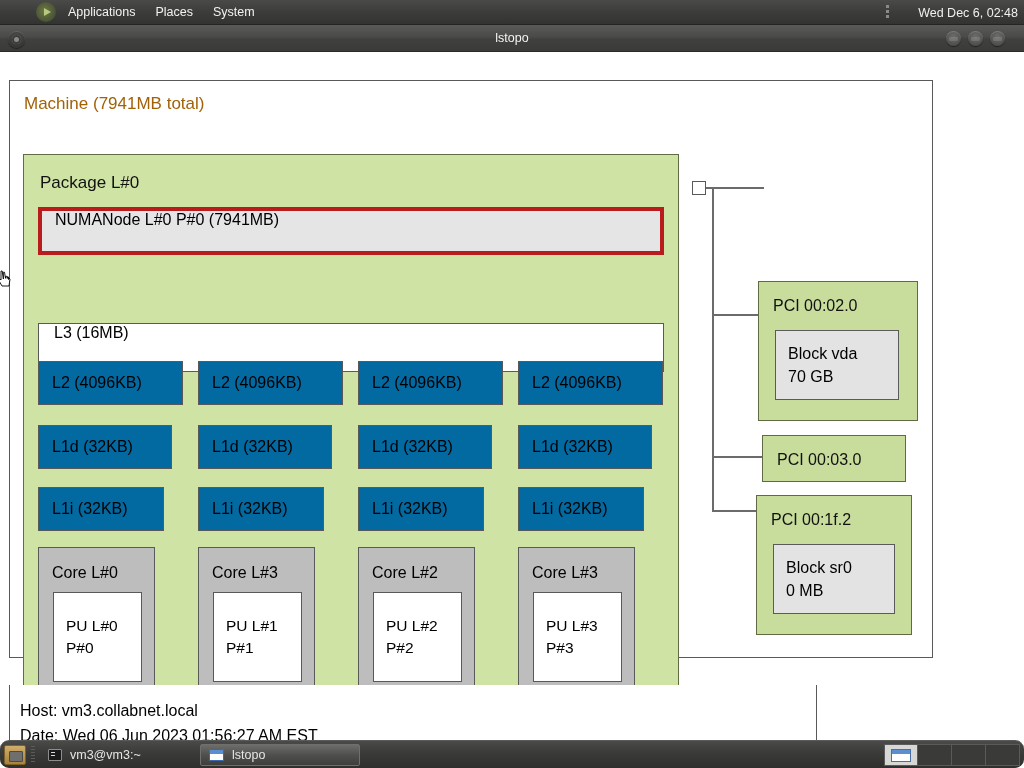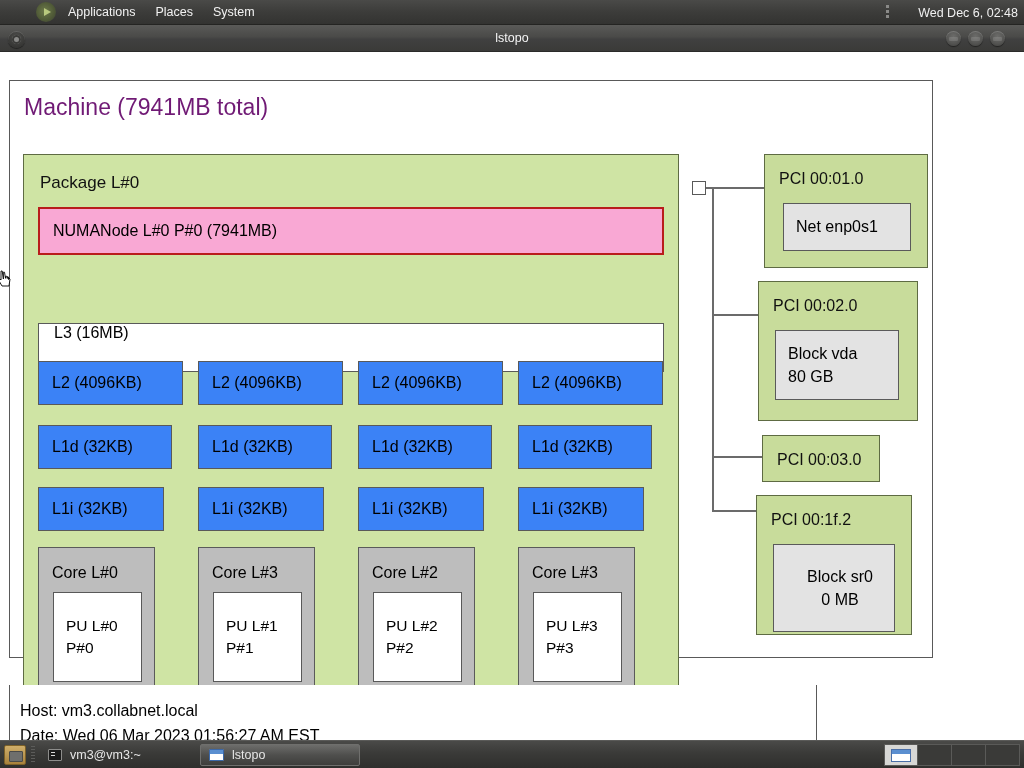"Machine (7941MB total)" #machine-label { color: #701a75 -> #a16207; font-size: 23px -> 17px }
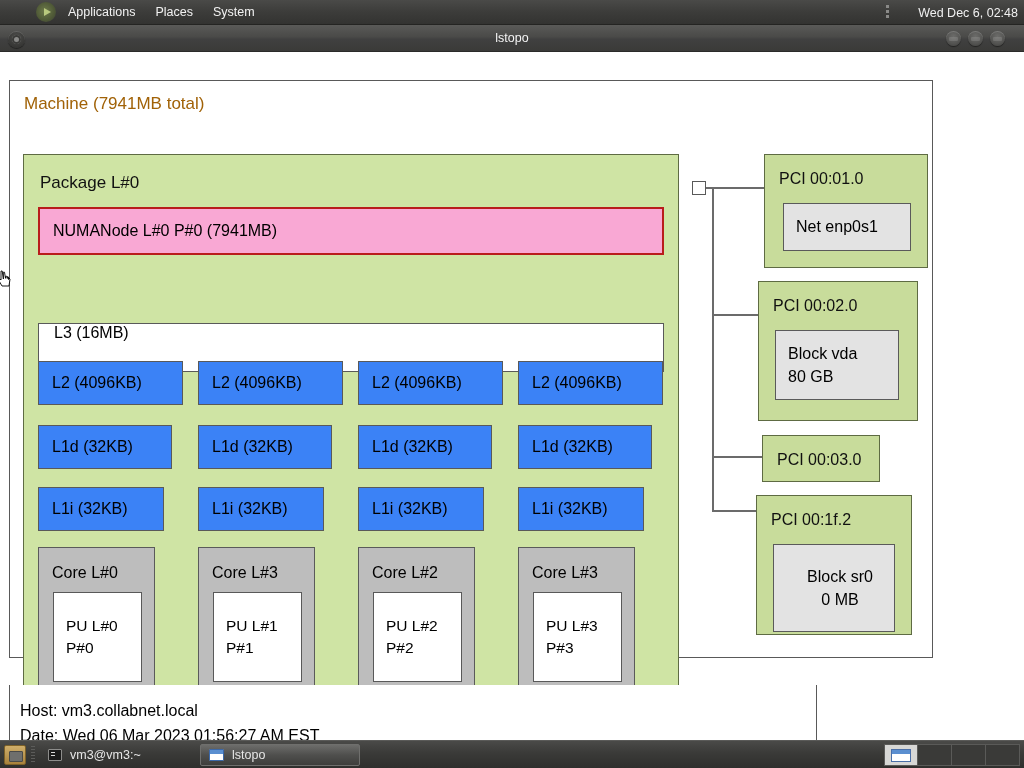"PCI 00:01.0" div.pci-box { html: <div> <div>PCI 00:01.0</div> <div> <span>Net enp0s1</span> </div> </div> -> none }
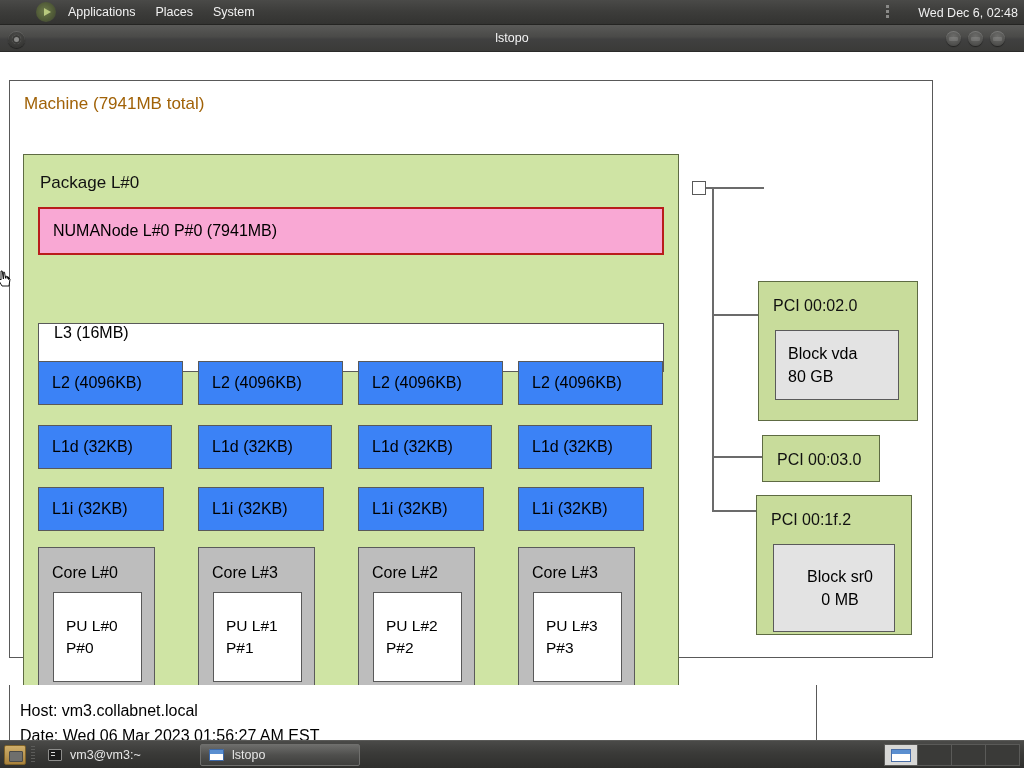"NUMANode L#0 P#0 (7941MB)" #numa-box { align-items: center -> none; background: #f9a8d4 -> #e5e5e5; border: 2px solid #b91c1c -> 4px solid #b91c1c }
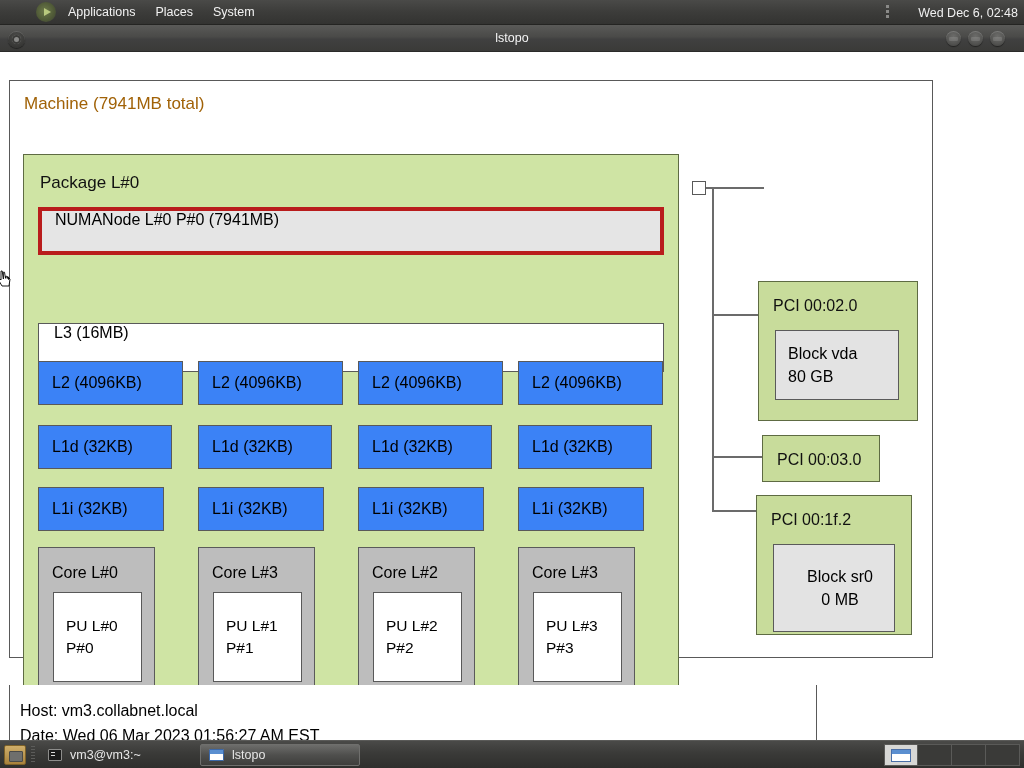"L2 (4096KB)" .cache-cell { background: #3b82f6 -> #0369a1 }
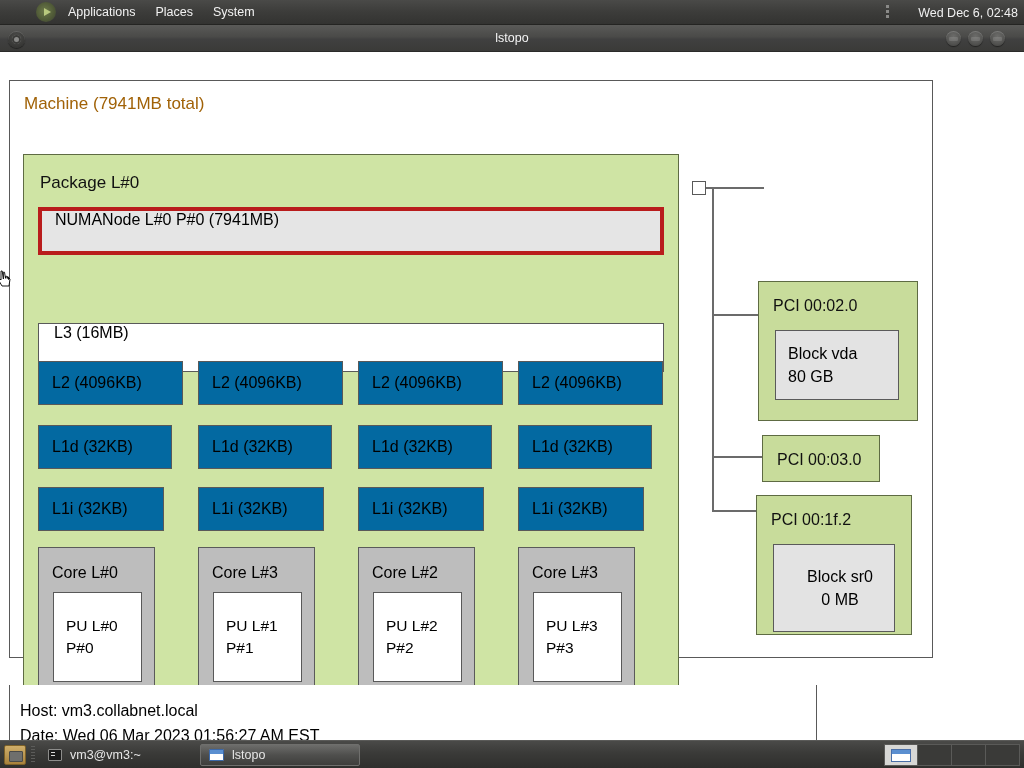"80 GB" span { text: 80 -> 70 }
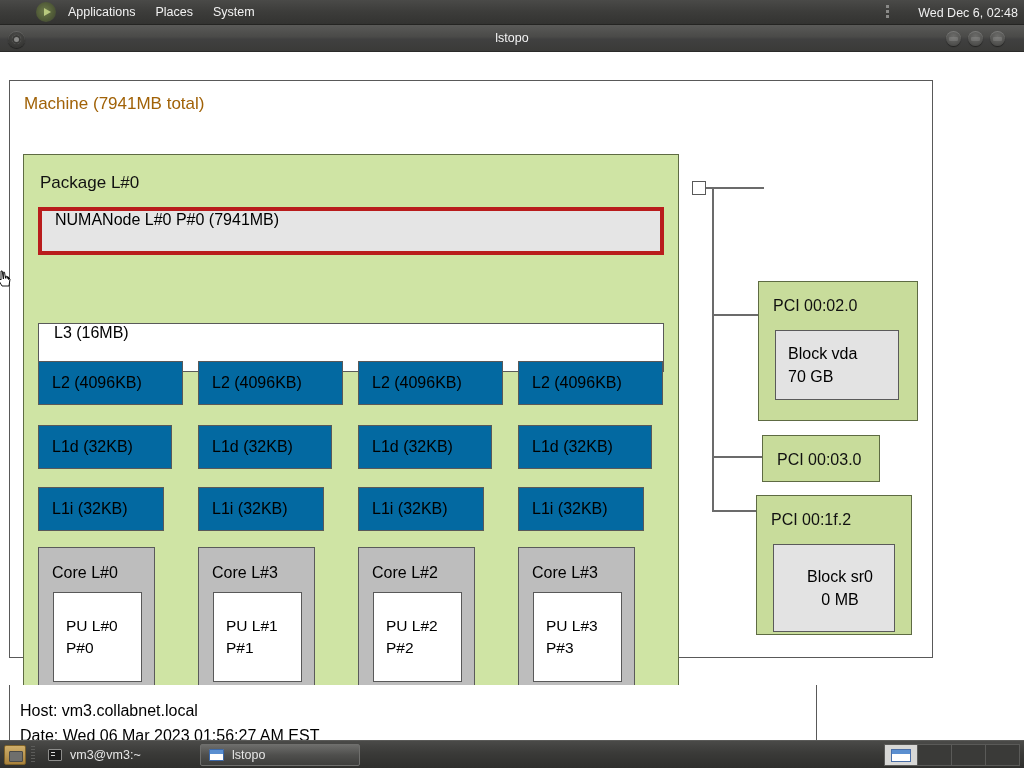"PCI 00:03.0" div.pci-box { width: 118px -> 144px }
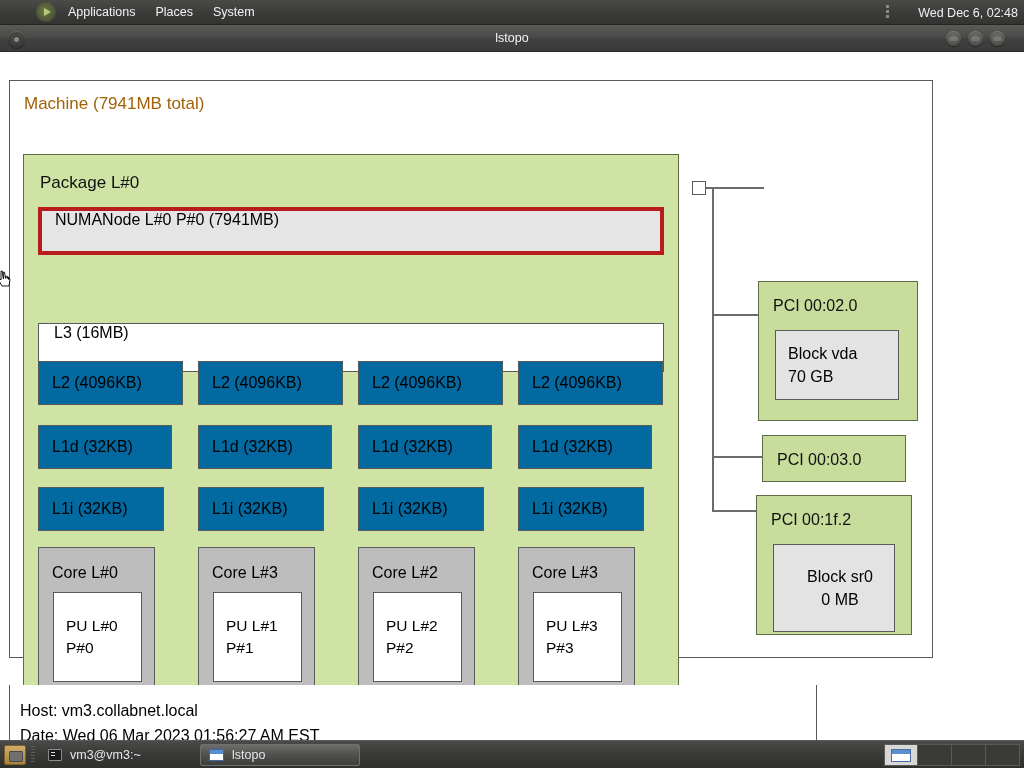"Block sr0" div.pci-child { align-items: center -> none; height: 88px -> 70px }
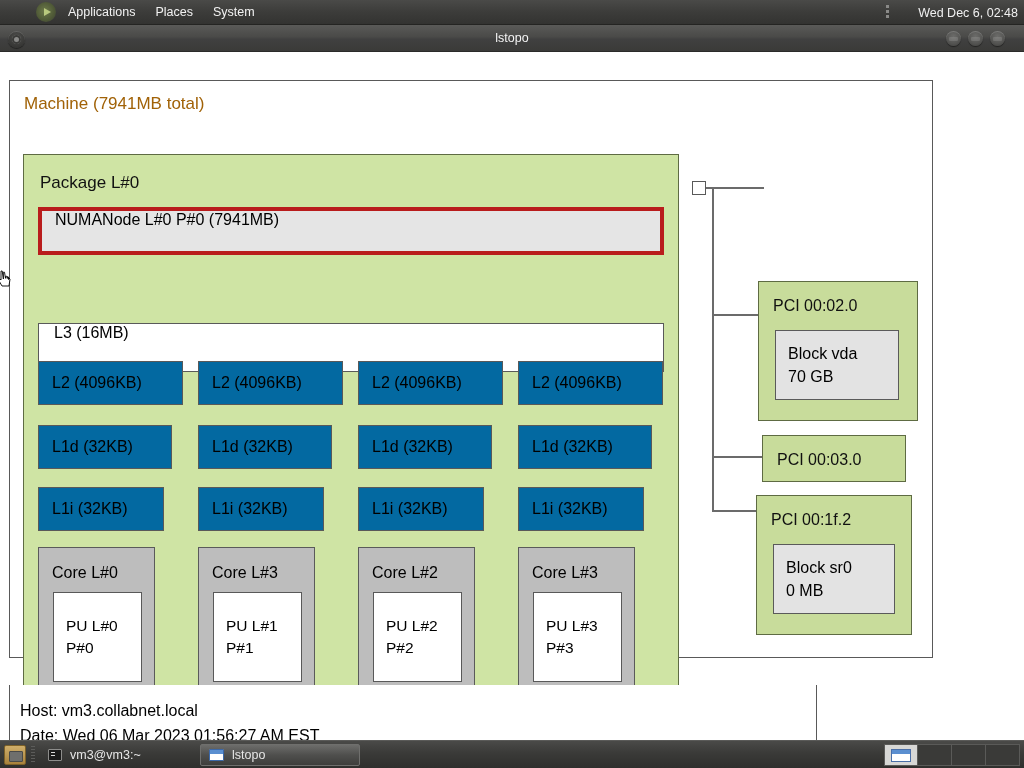"Date: Wed 06 Mar 2023" div { text: Mar -> Jun }
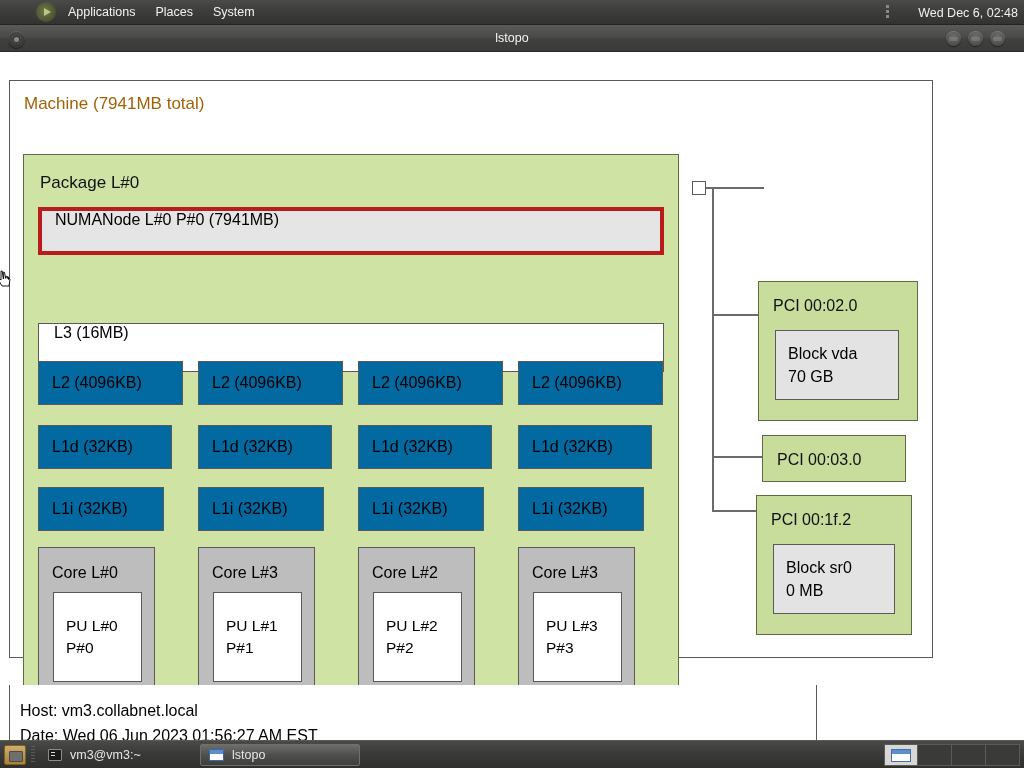"vm3@vm3:~" #taskbar { border-radius: none -> 9px }
